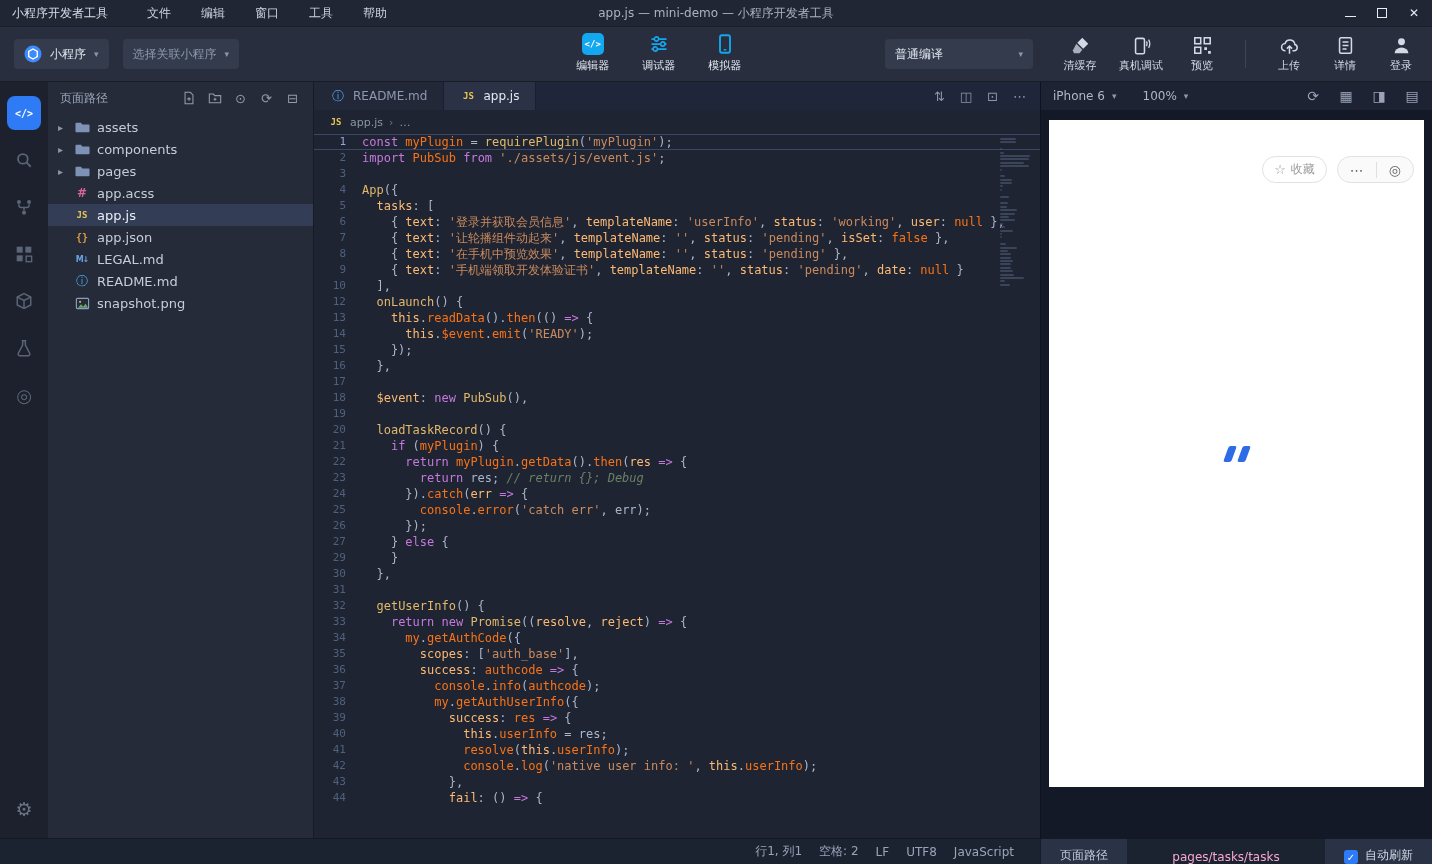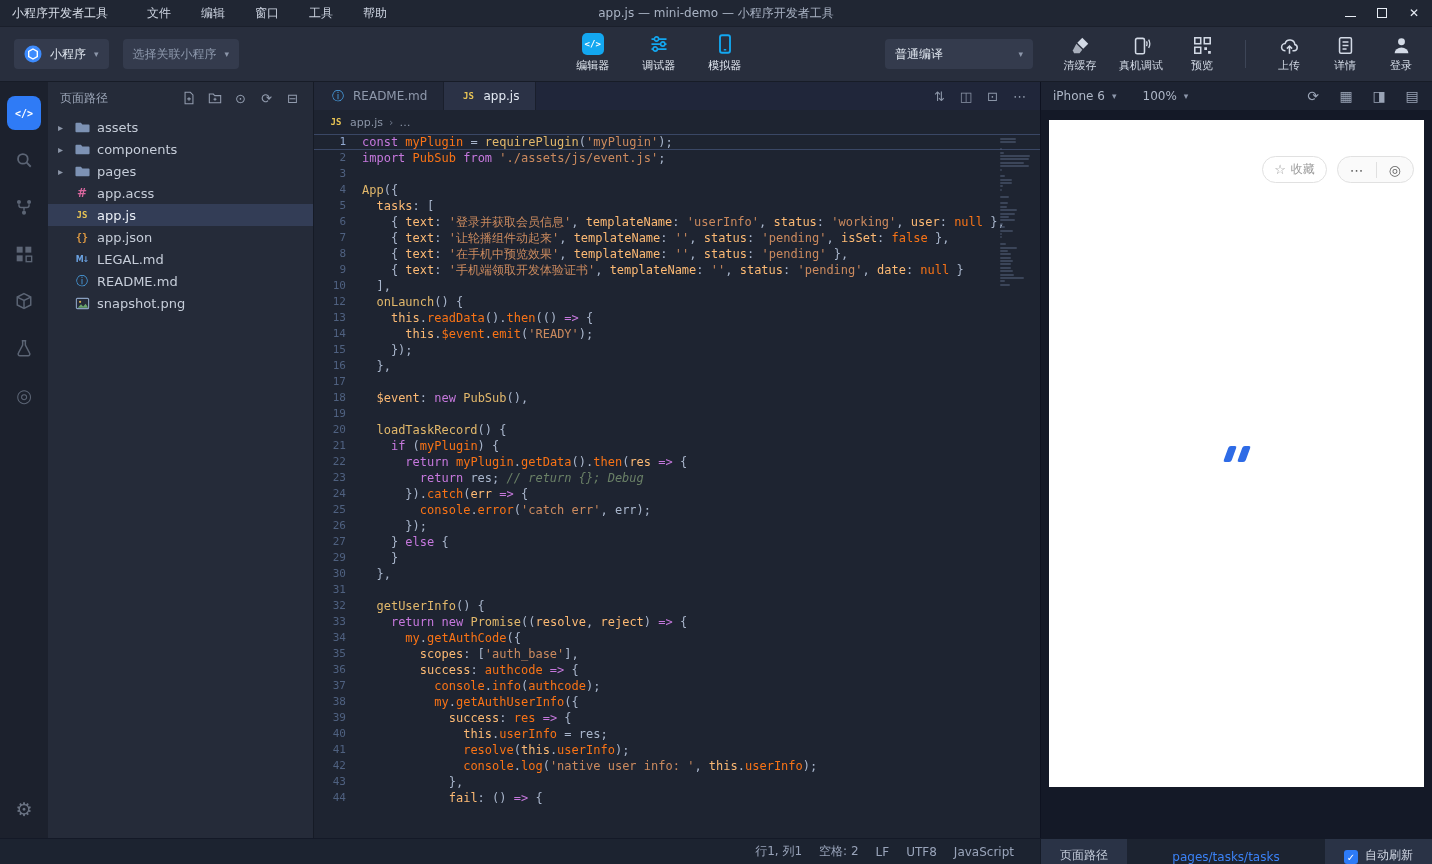"pages/tasks/tasks" .sb-path { color: #3b82f6 -> #f9a8d4 }
